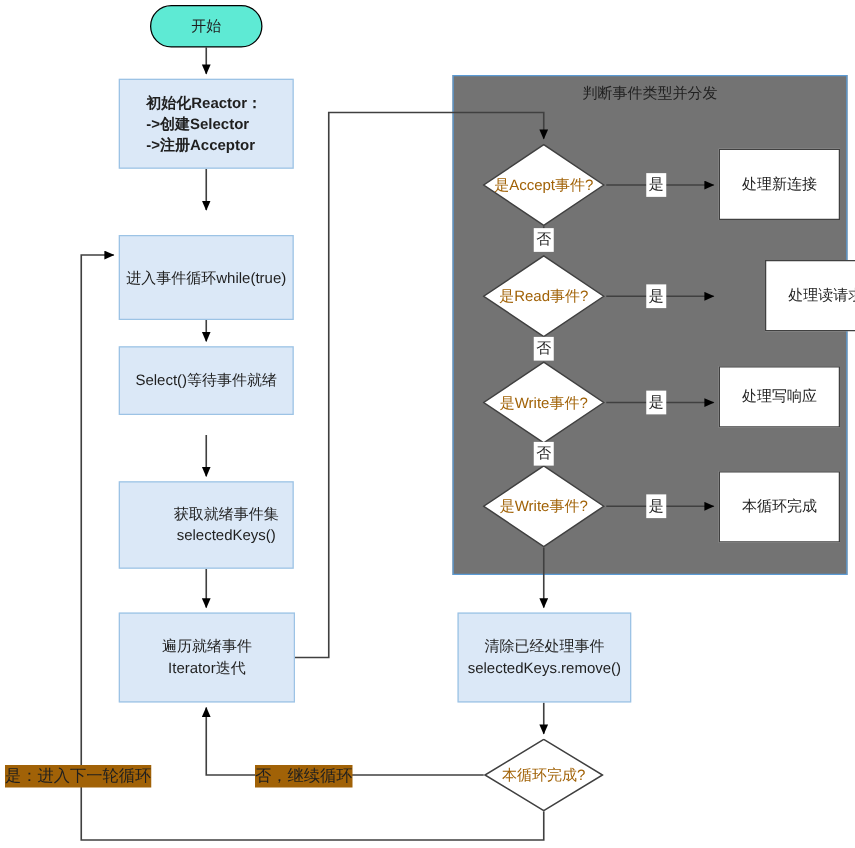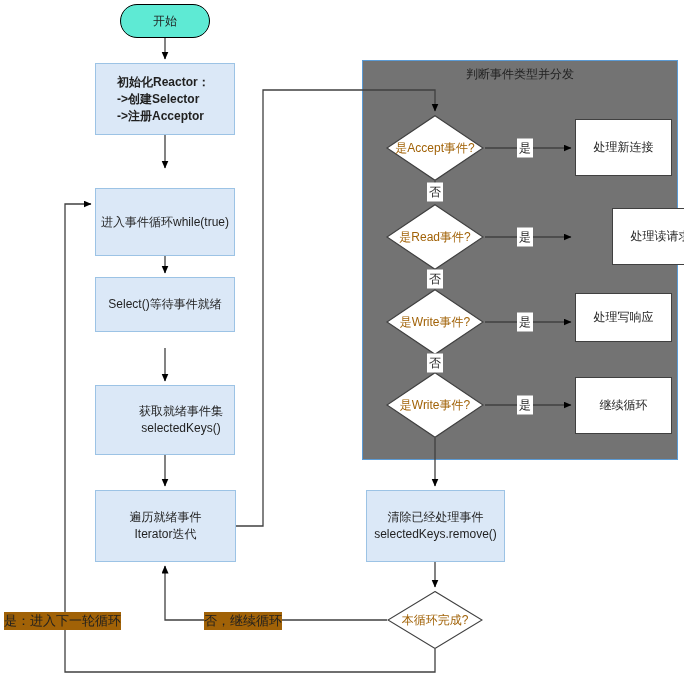"继续循环" span { text: 继续循环 -> 本循环完成 }
